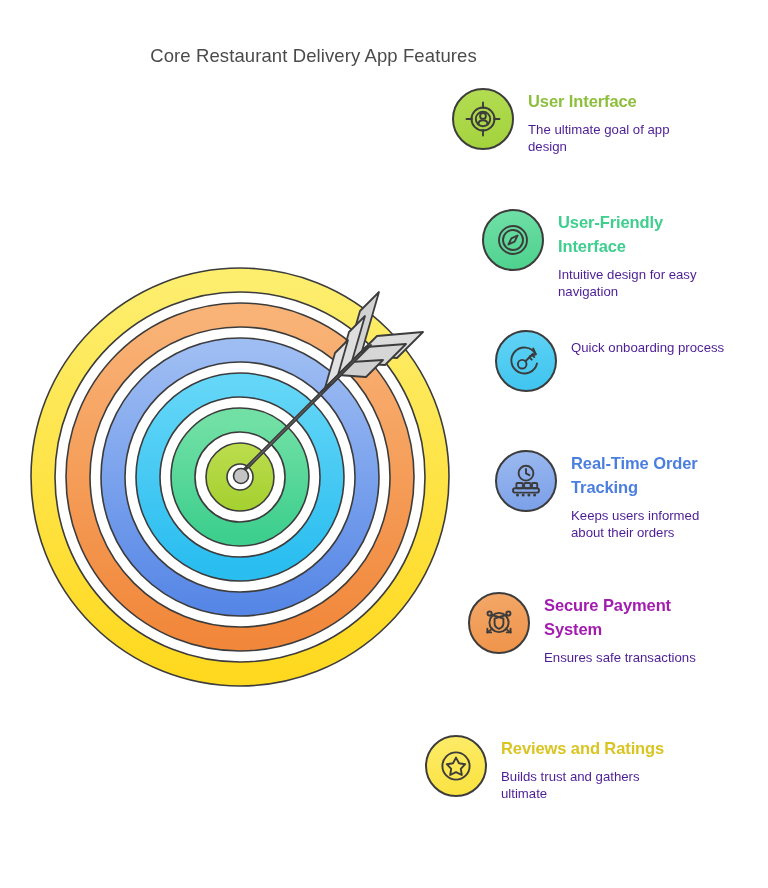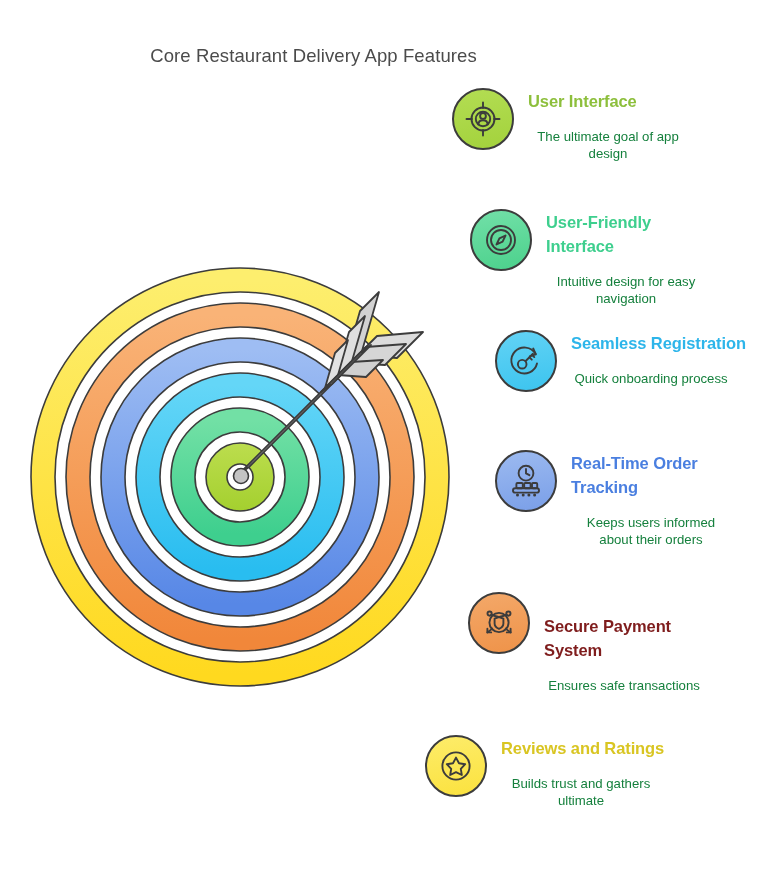"The ultimate goal of app" .fdesc { color: #15803d -> #4c1d95; margin-top: 14px -> 7px; text-align: center -> none }
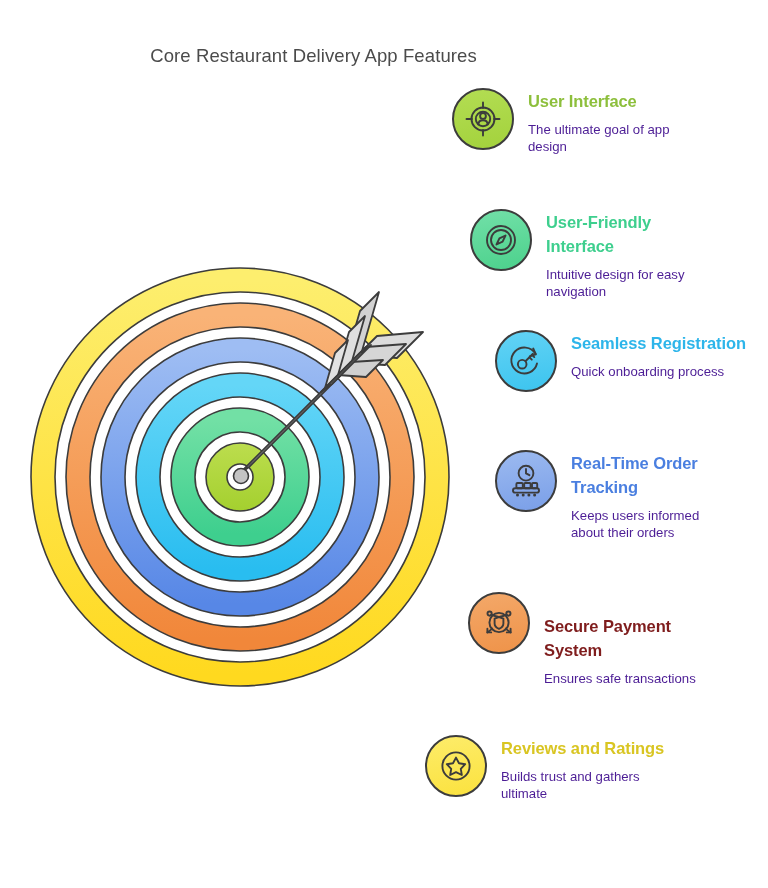"User-Friendly Interface" #feature-1 { left: 470px -> 482px }
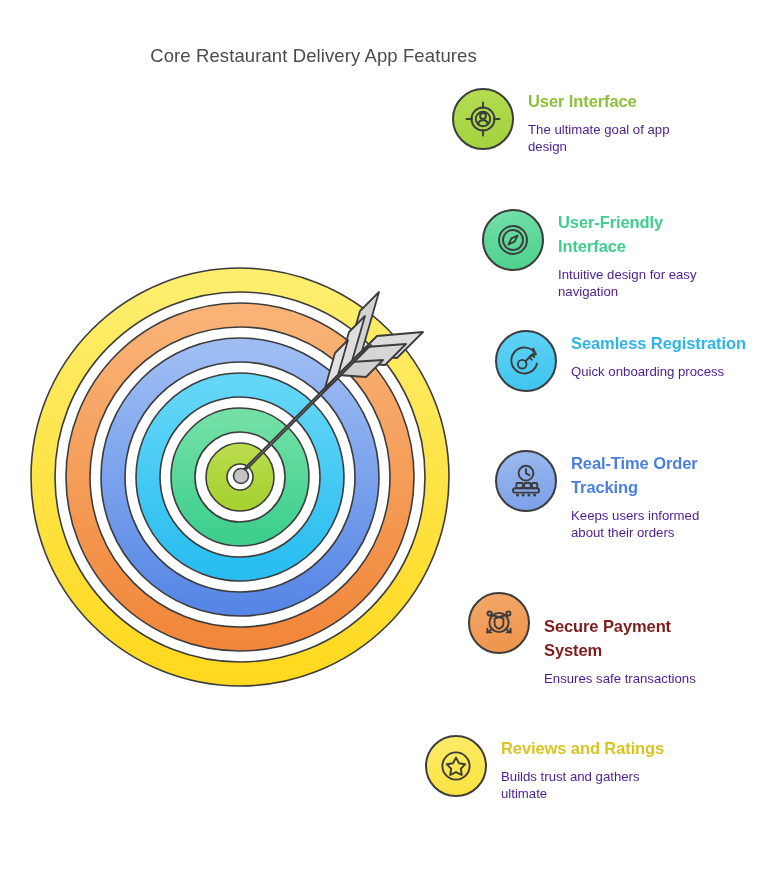"Seamless Registration" div.fhead { html: <div>Seamless Registration</div> -> none }
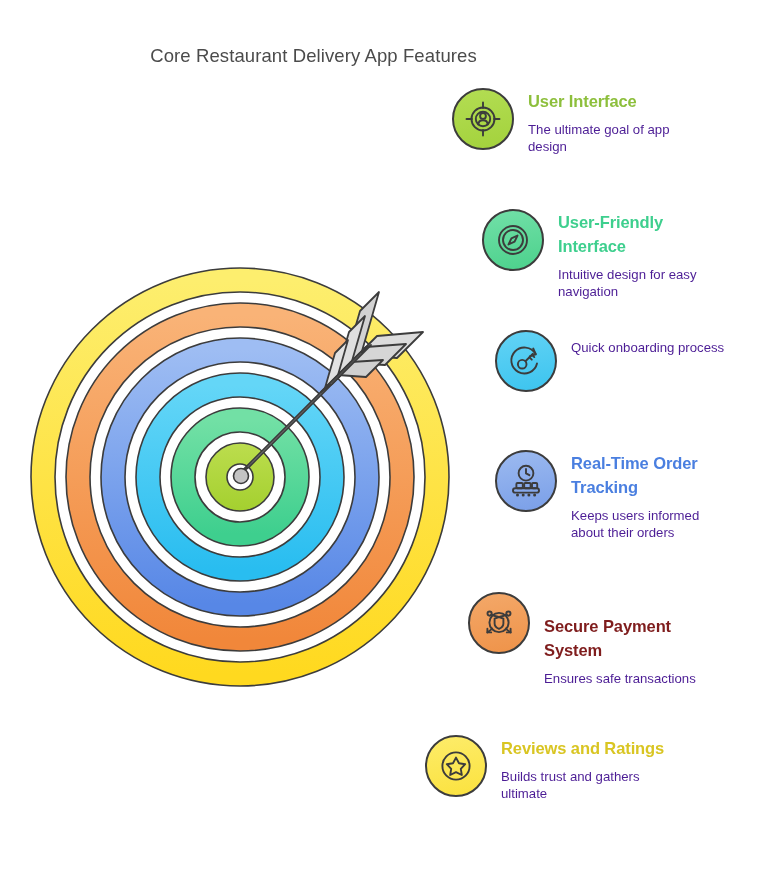"Secure Payment System" #feature-4 .fhead { color: #7f1d1d -> #a21caf; margin-top: 21px -> none }
